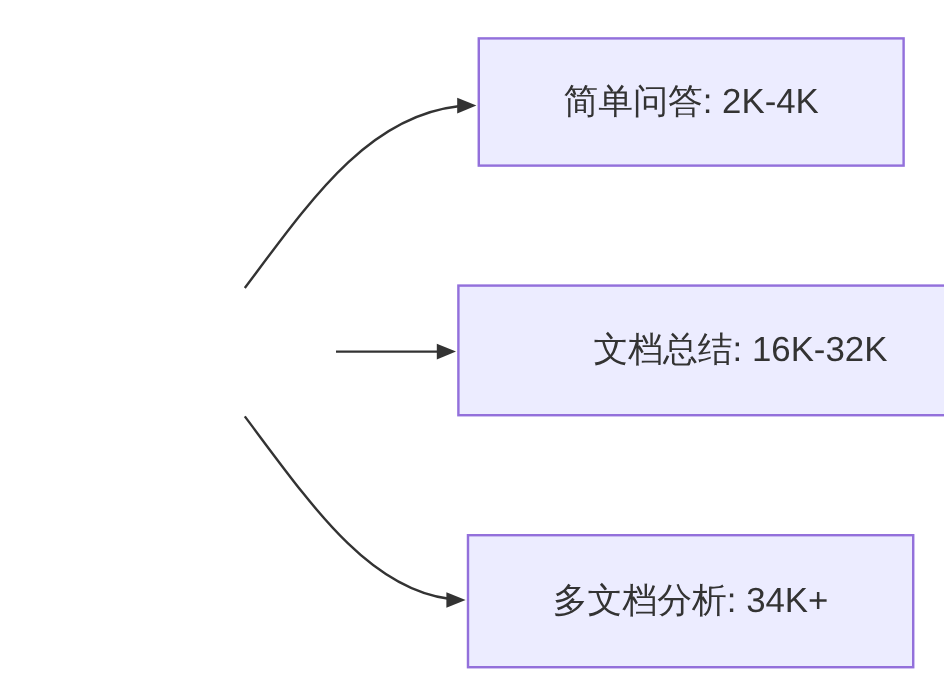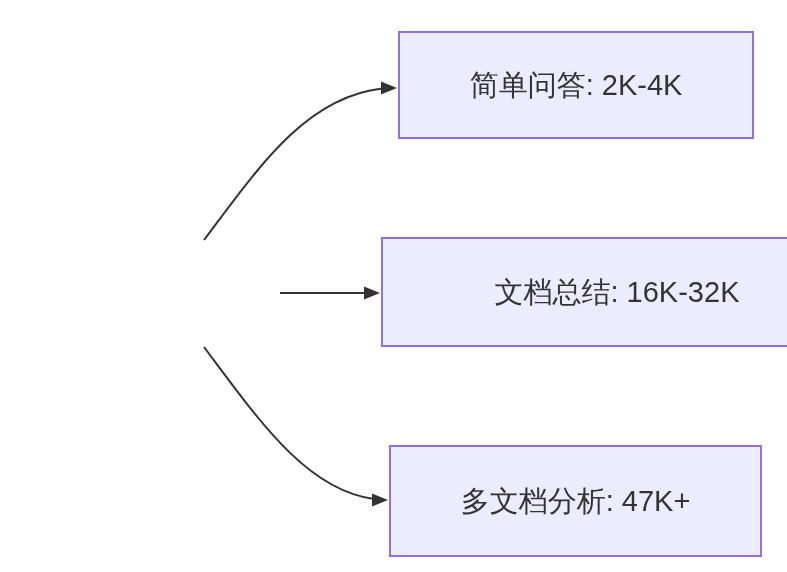"多文档分析: 47K+" span { text: 47K+ -> 34K+ }
